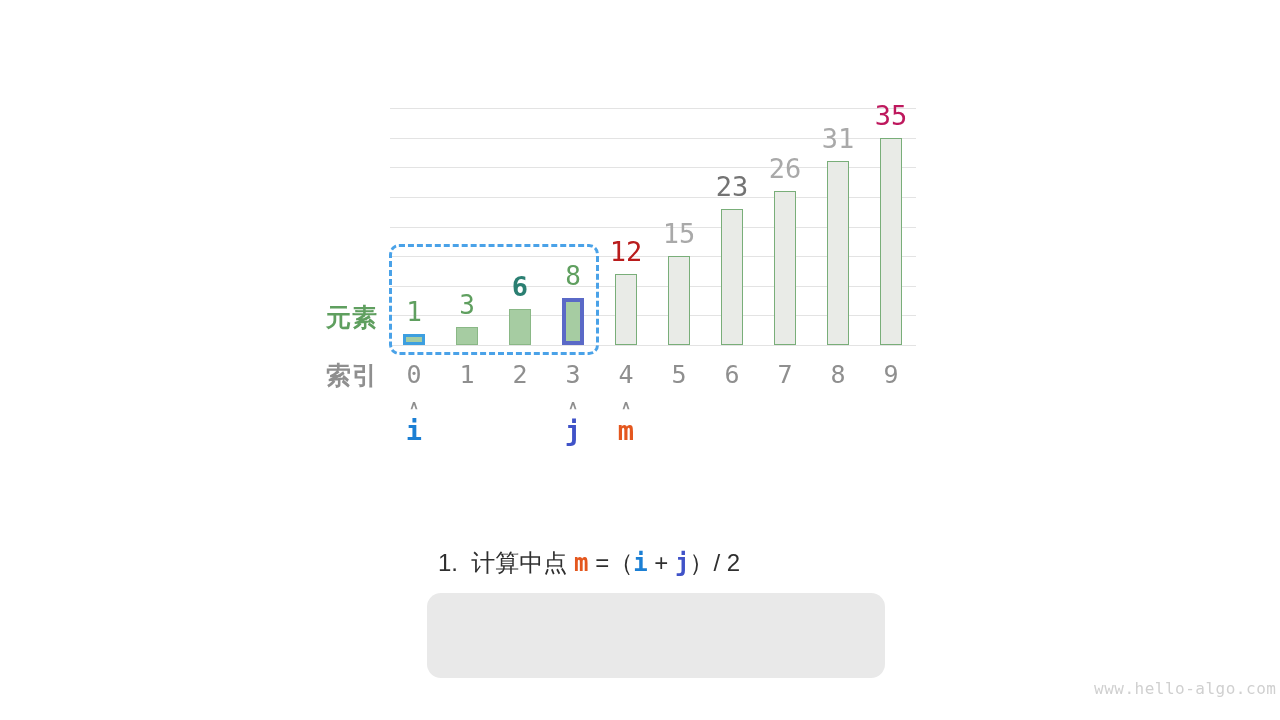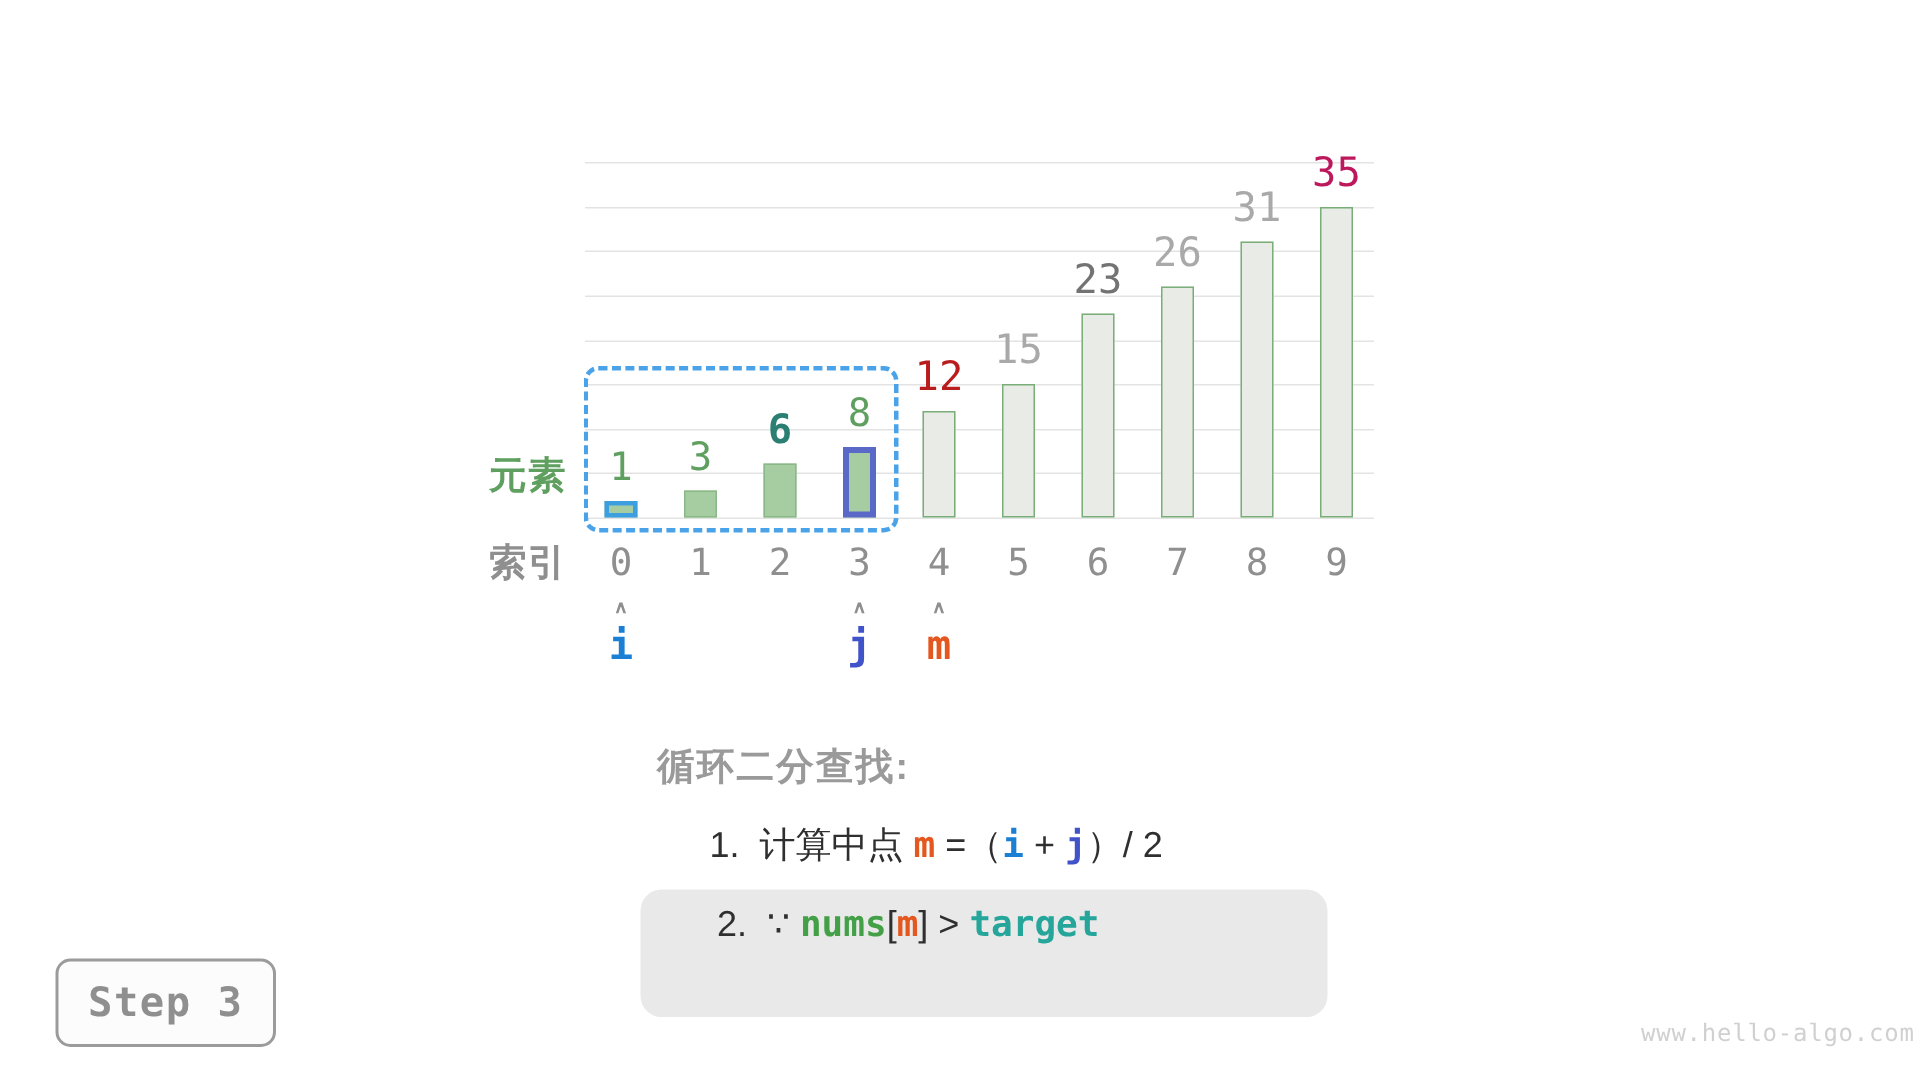"循环二分查找:" div.heading { html: <div>循环二分查找:</div> -> none }
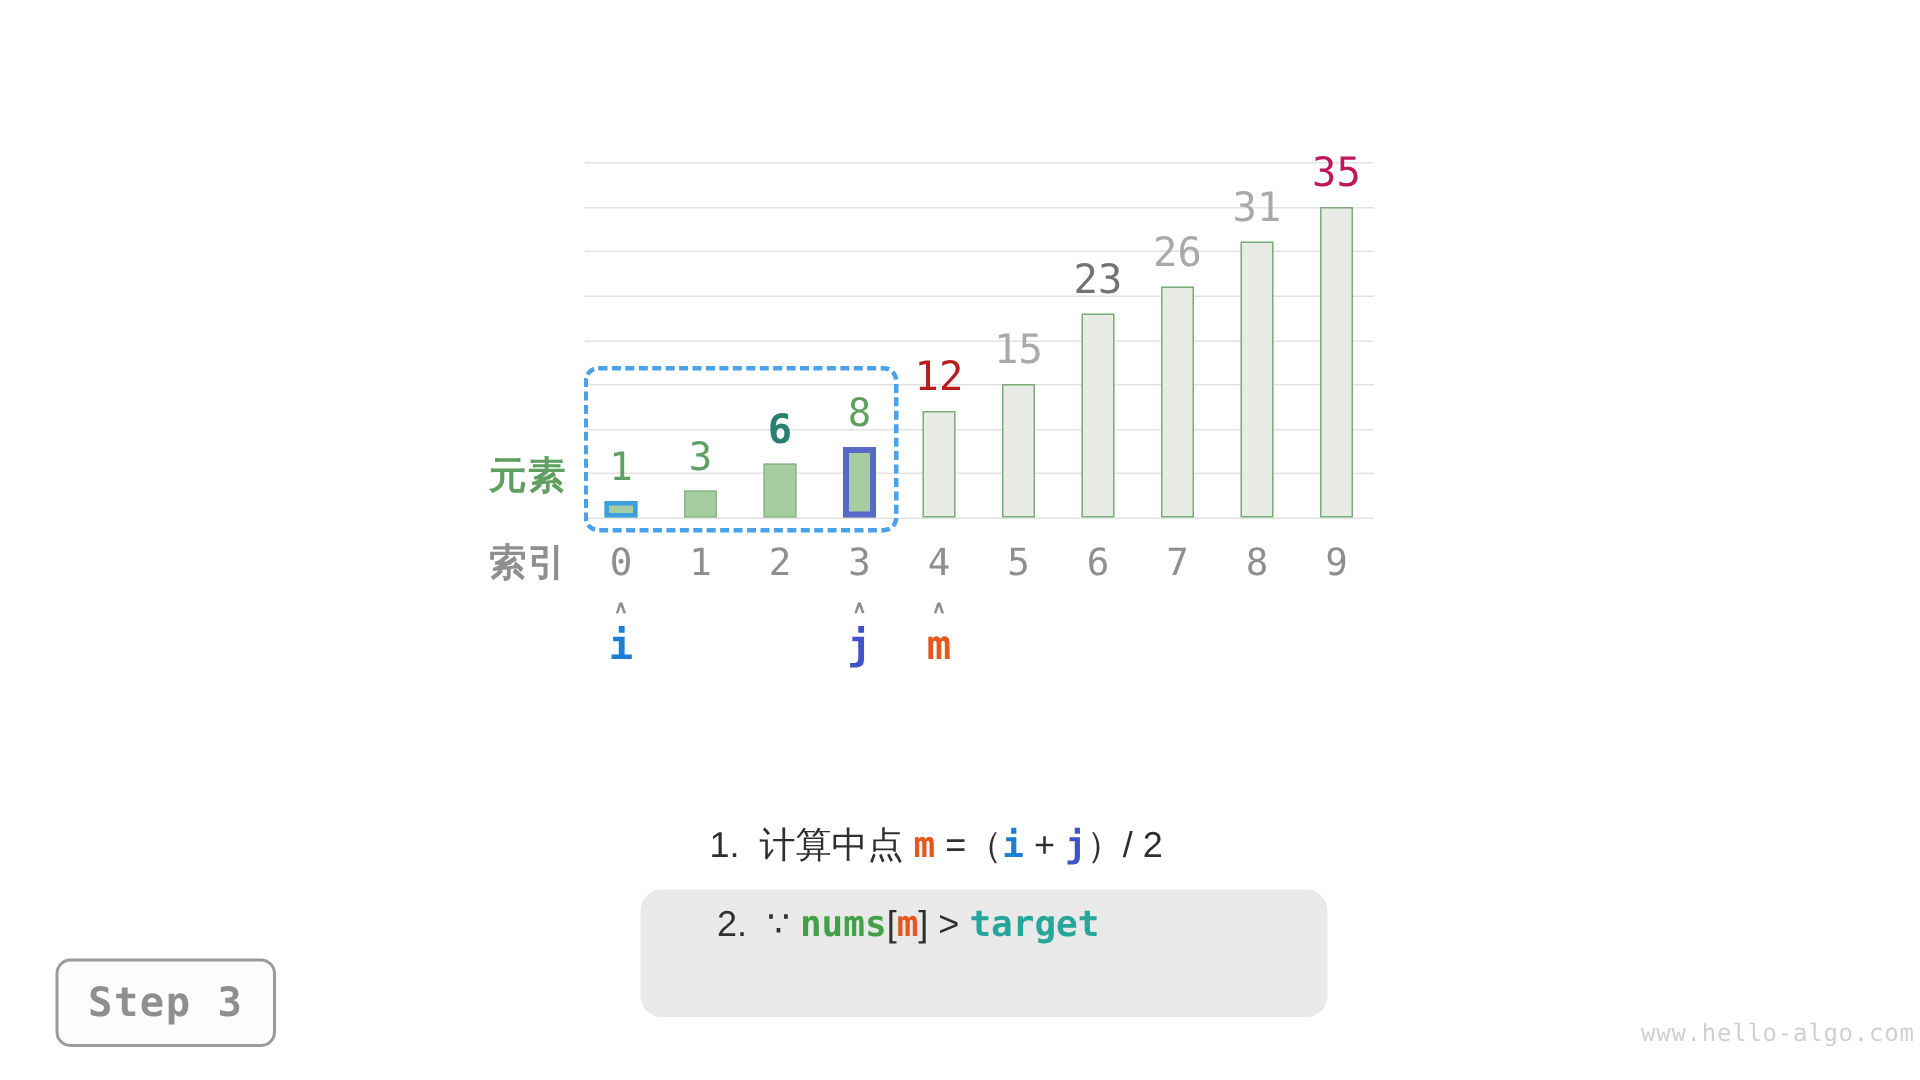"1. 计算中点 m =（i +" .cap { margin-left: 35px -> none }
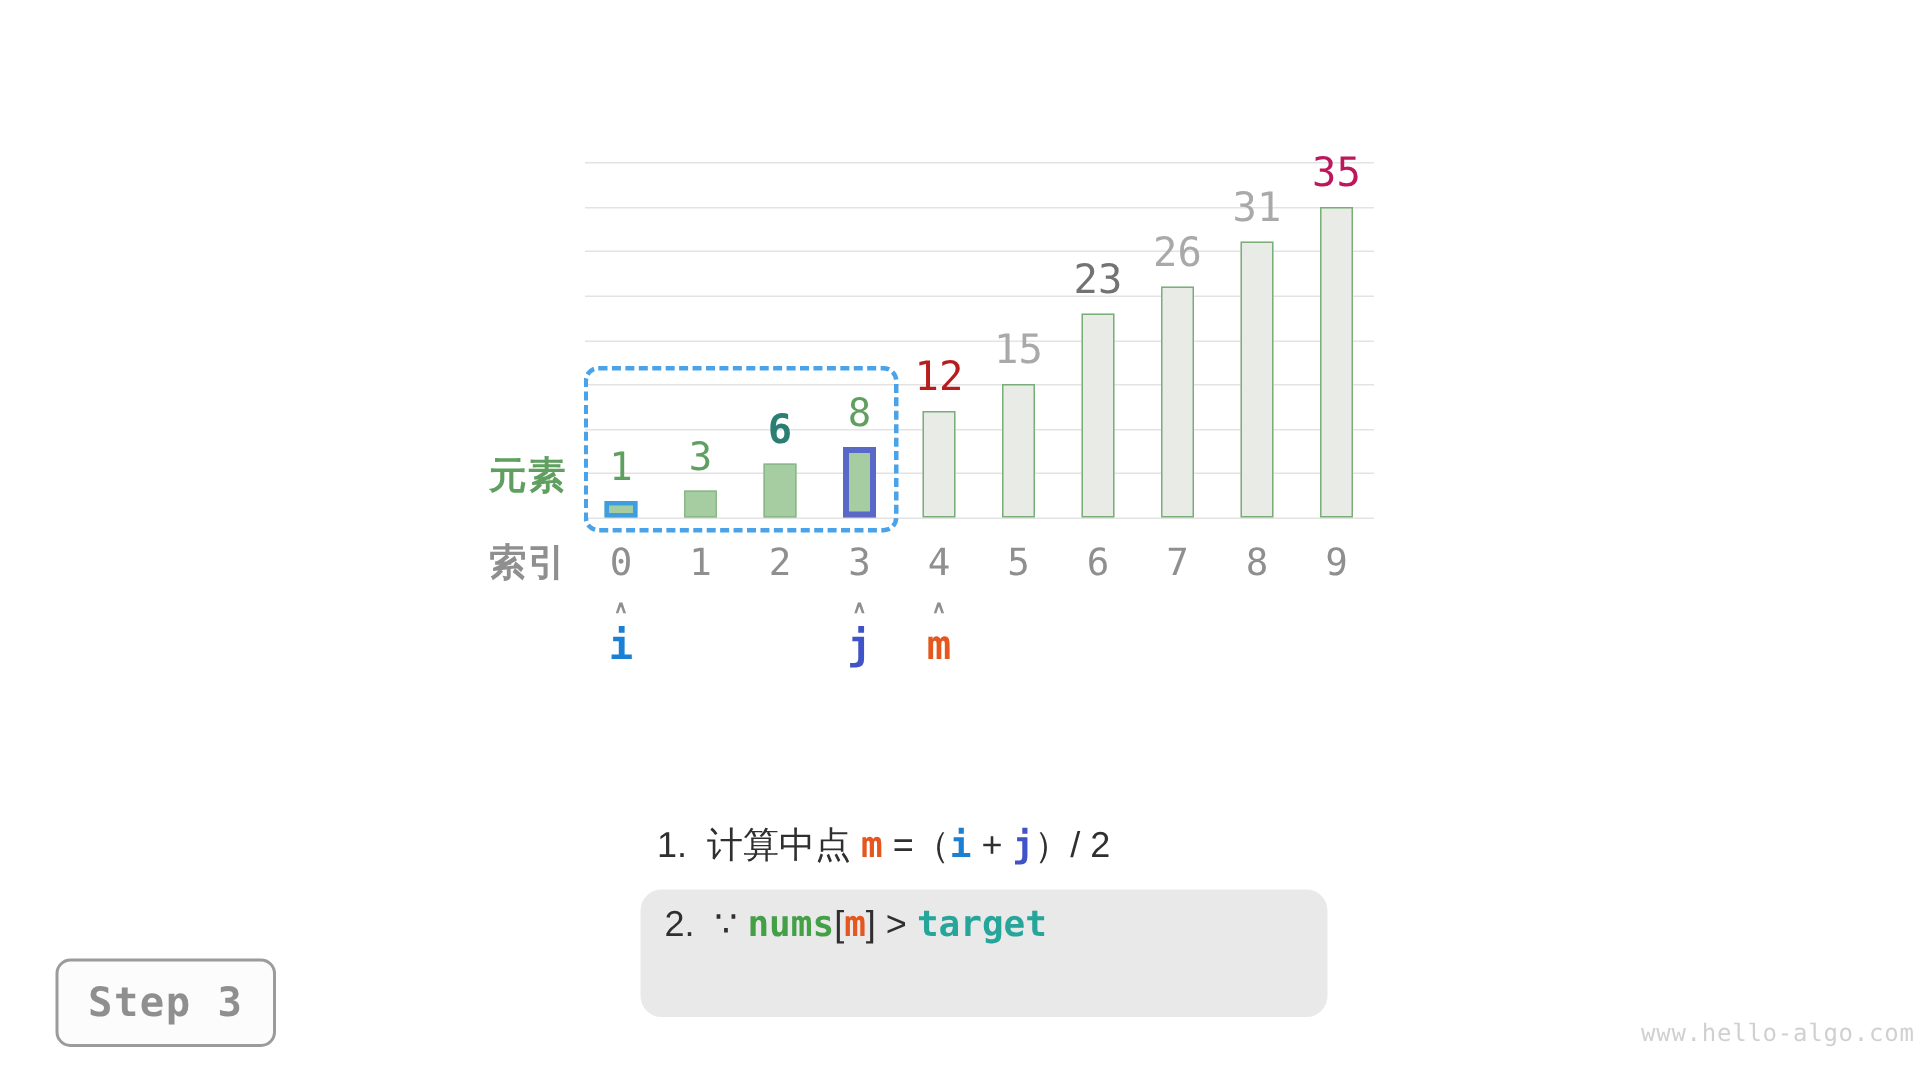"2. ∵ nums[m] > target" div.cap { html: <div><span>2. ∵ </span><span>nums</span><span>[</span><span>m</span><span>] &gt; </span><span>target</span></div> -> none }
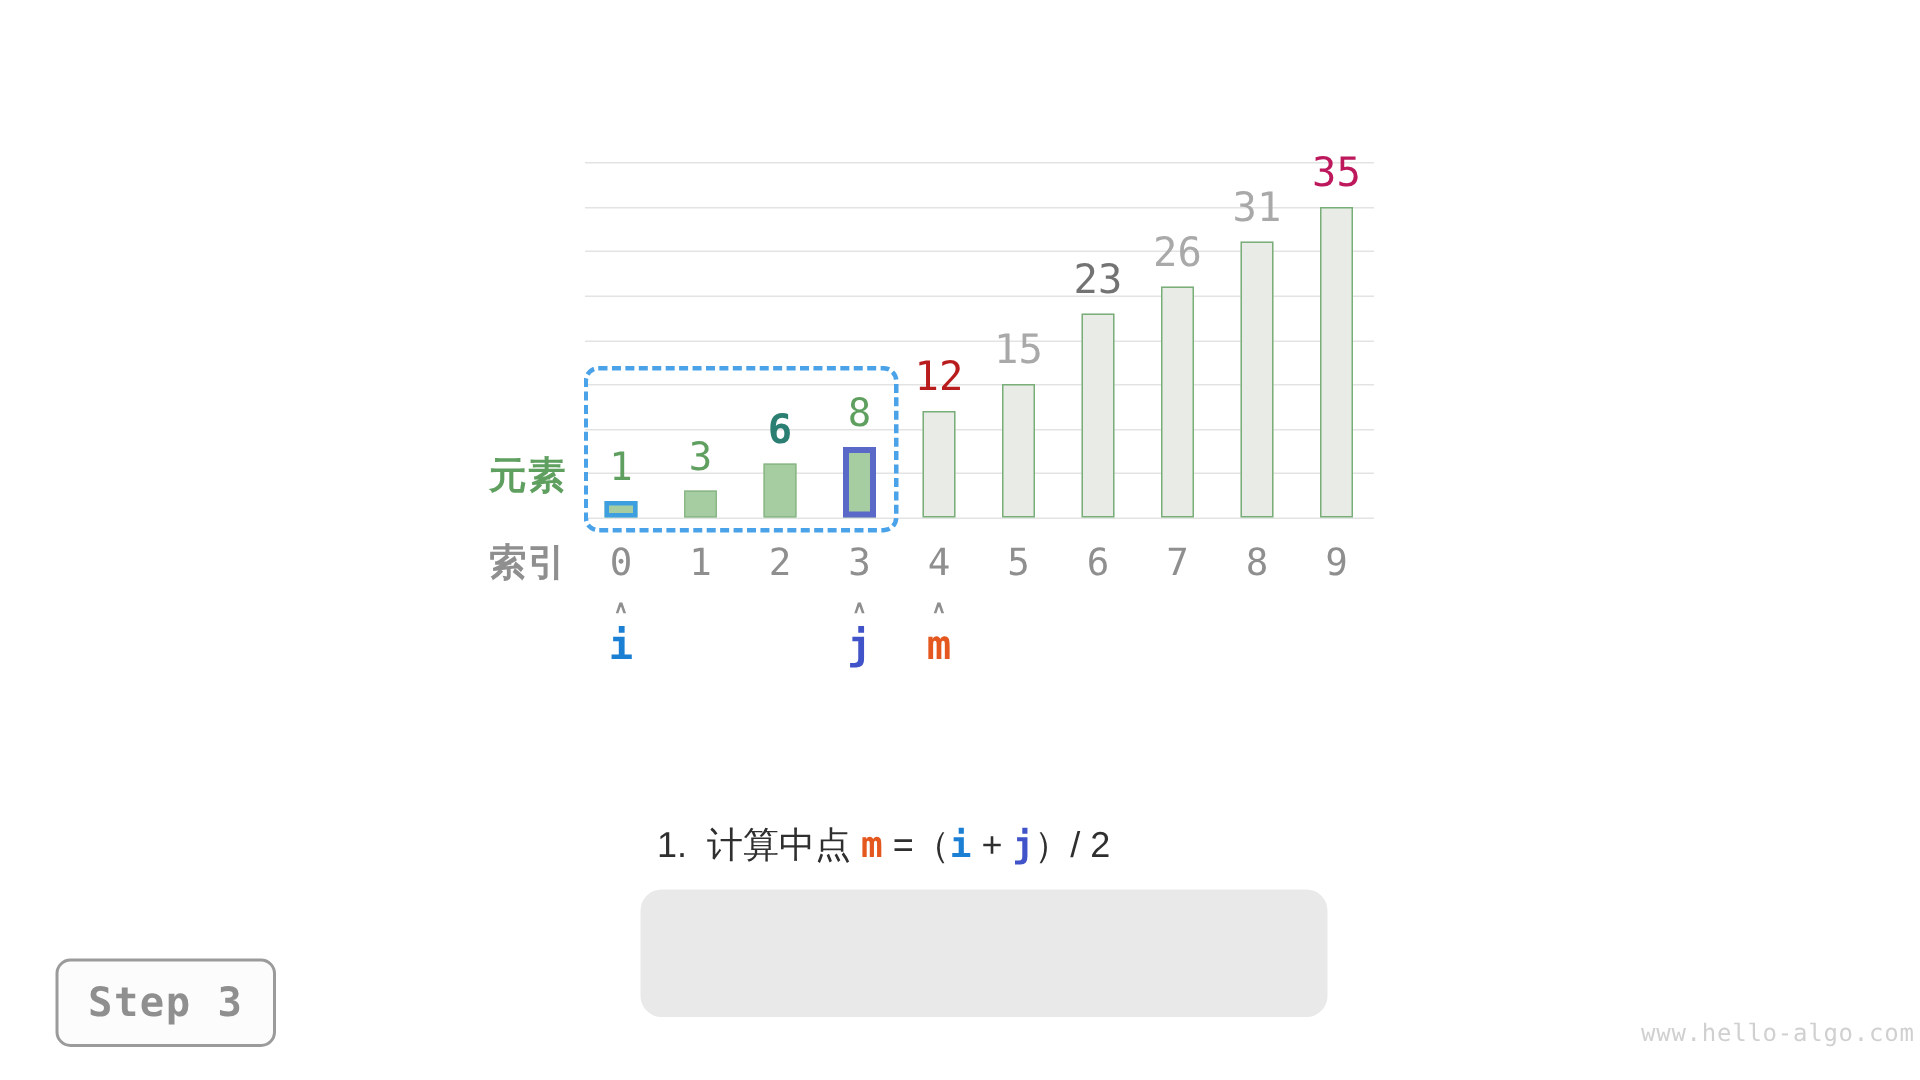"Step 3" div.stepbox { html: <div> <span>Step 3</span> </div> -> none }
